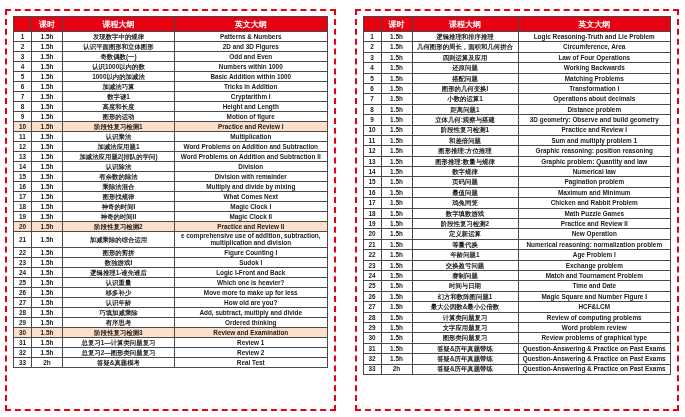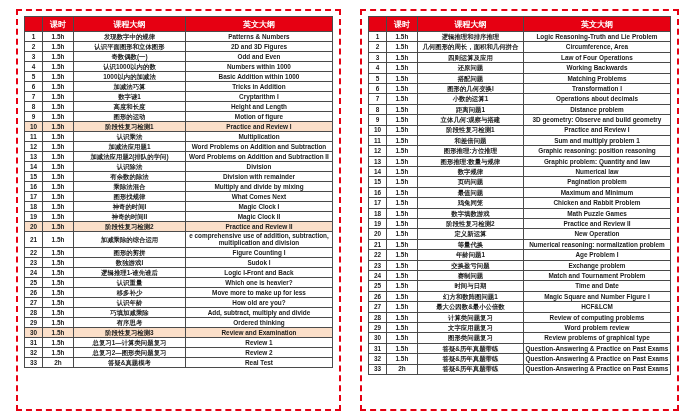"课时" .wrap { padding: 9px 6px 0 16px -> 9px 6px 0 5px }
